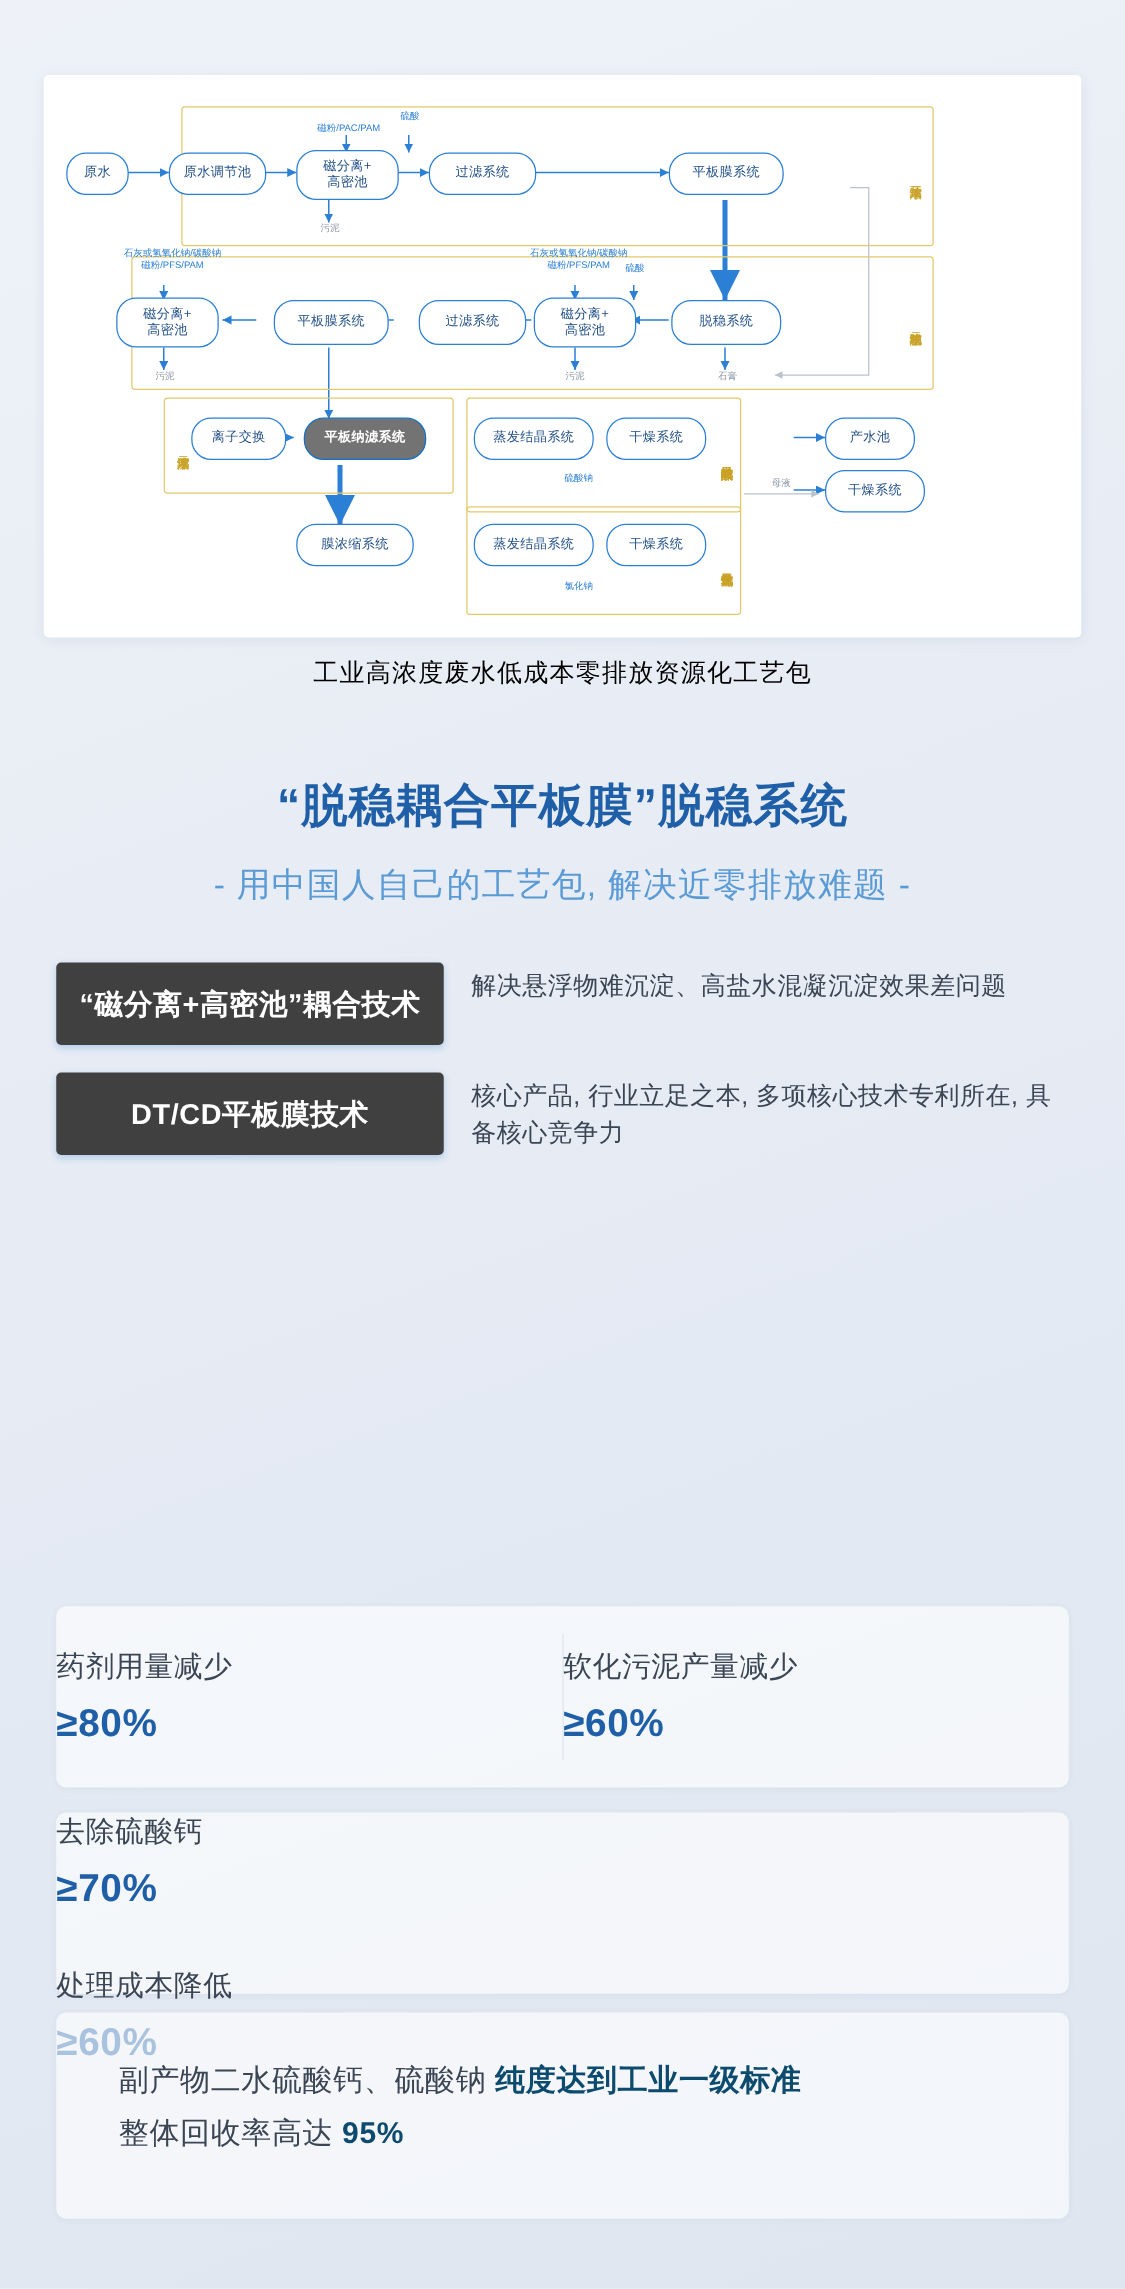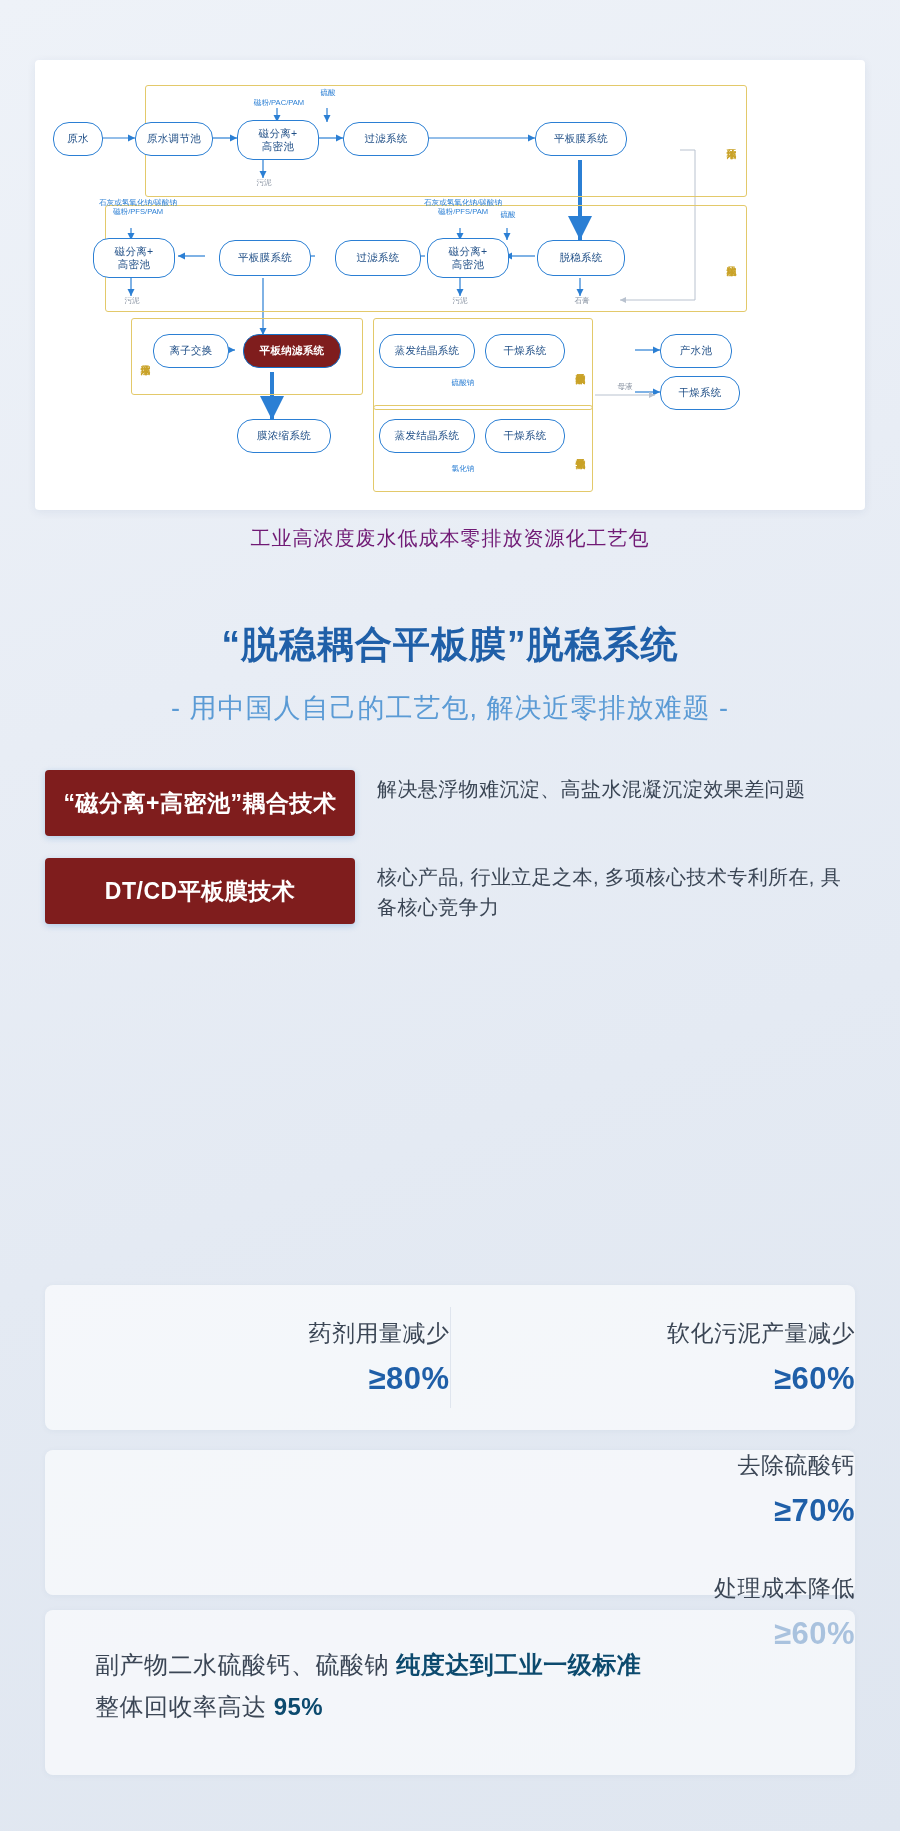"平板纳滤系统" .node.filled { background: #7f1d1d -> #737373 }
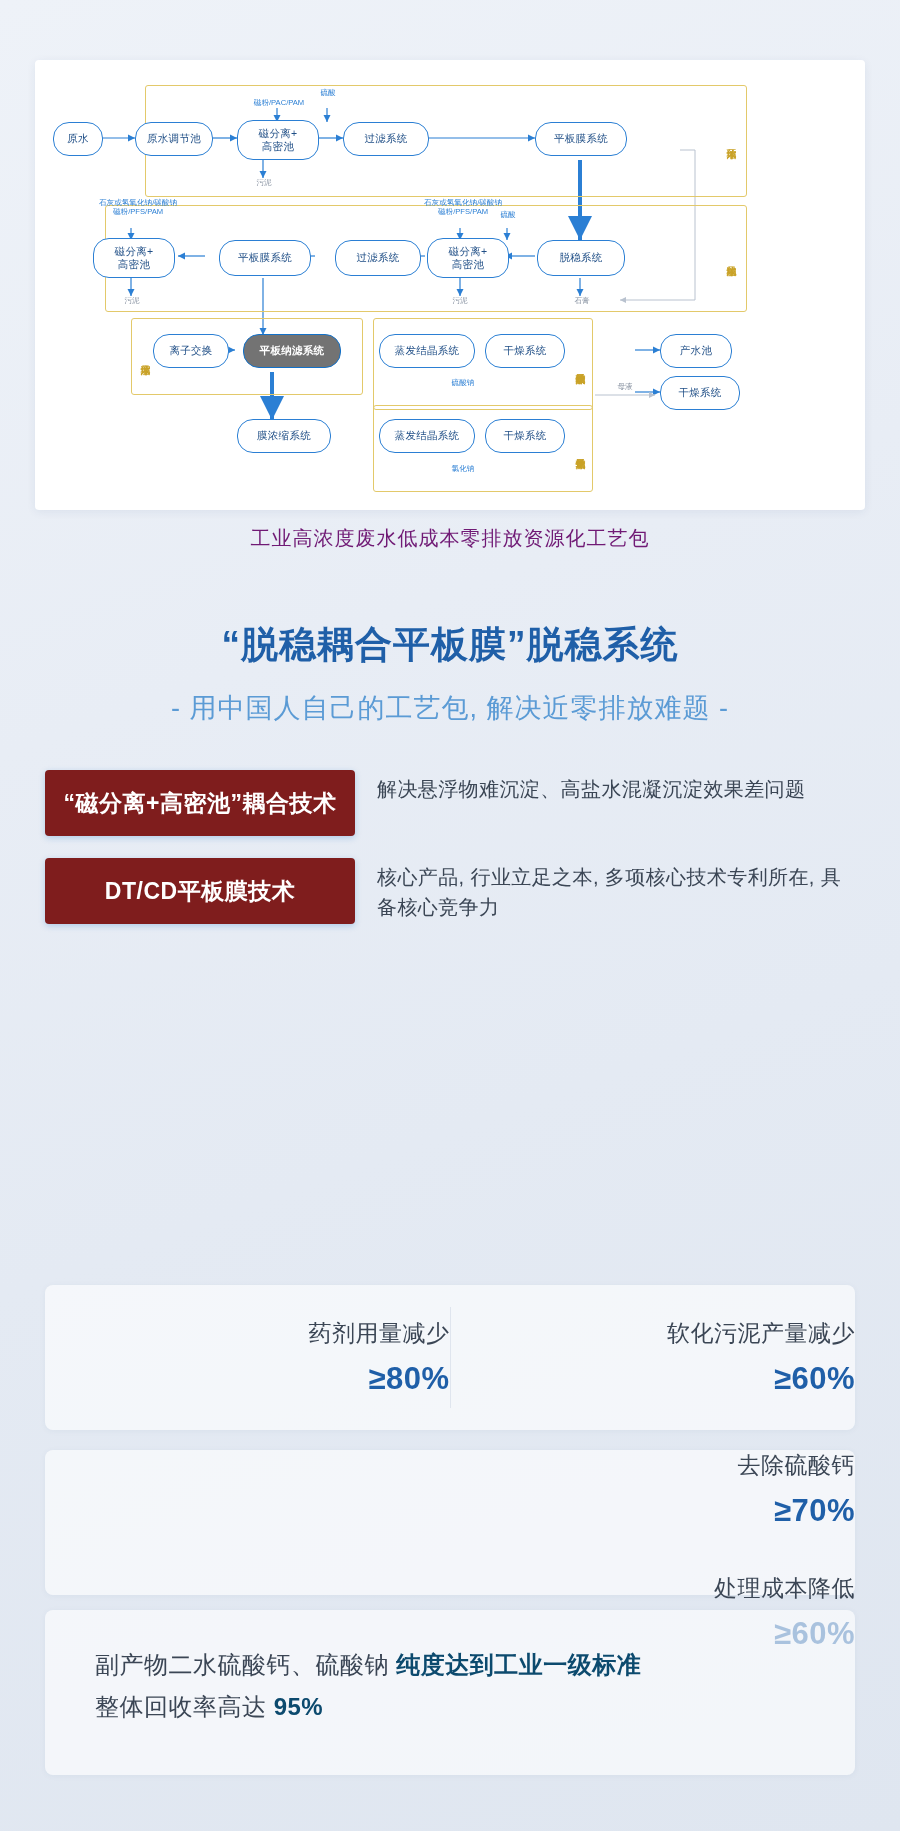"工业高浓度废水低成本零排放资源化工艺包" .caption { color: #701a75 -> #000000 }
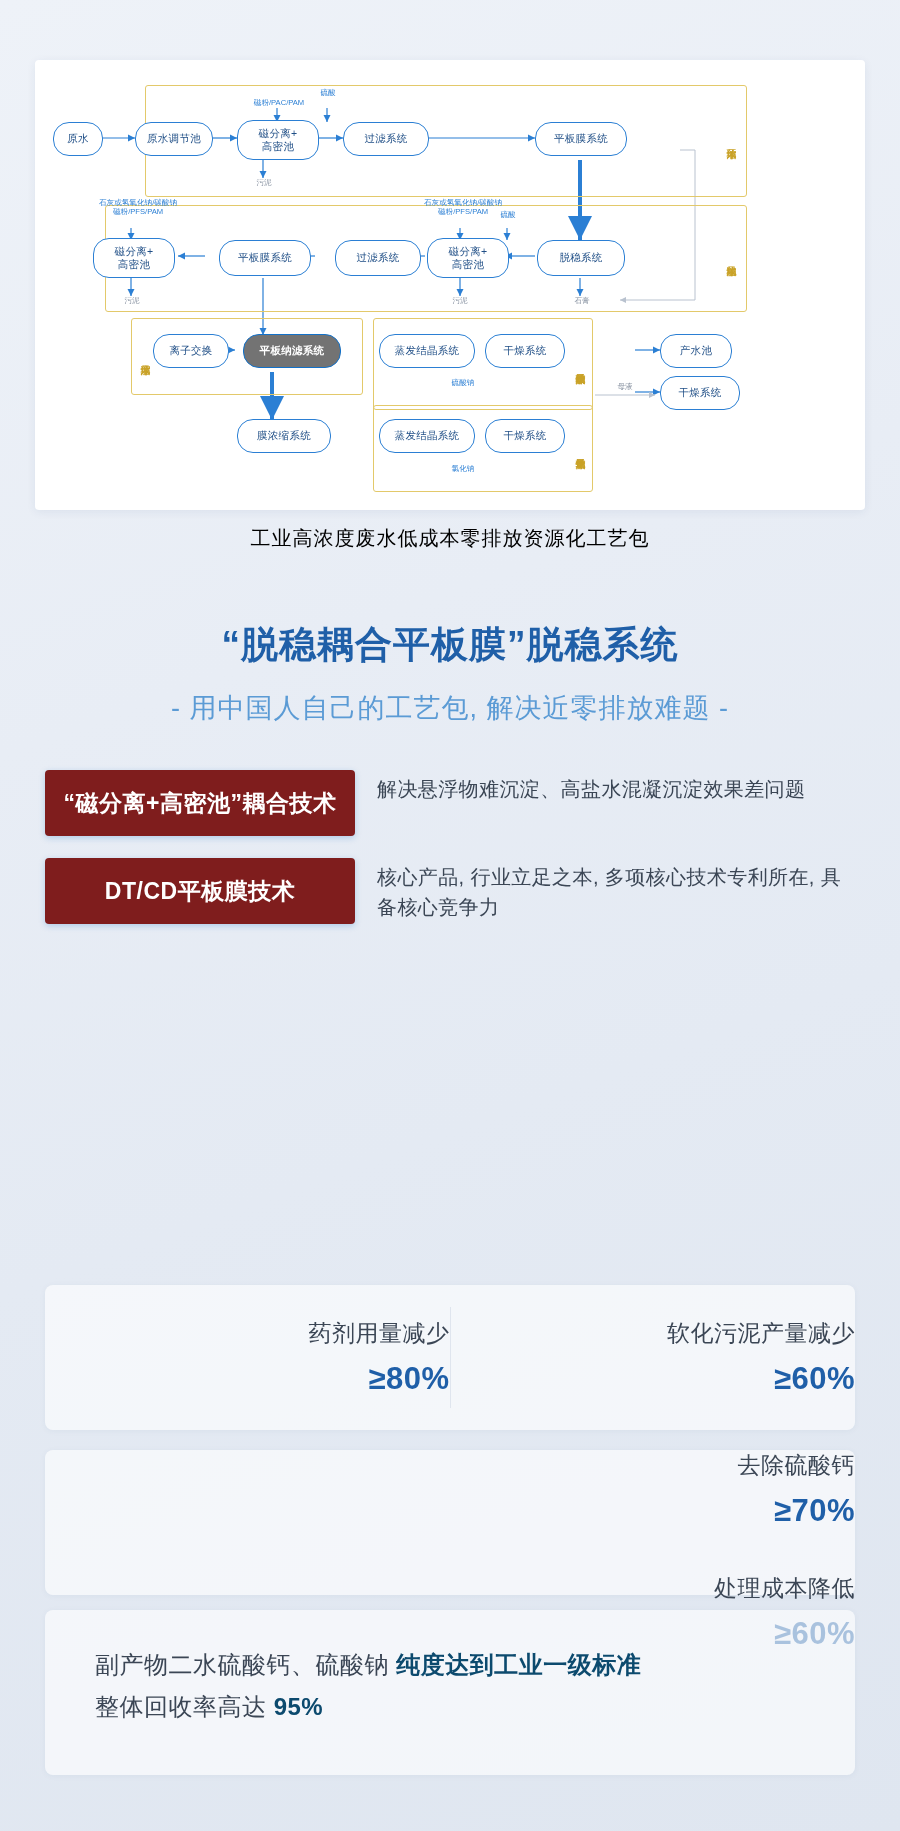"“磁分离+高密池”耦合技术" .tech-tag { background: #7f1d1d -> #404040 }
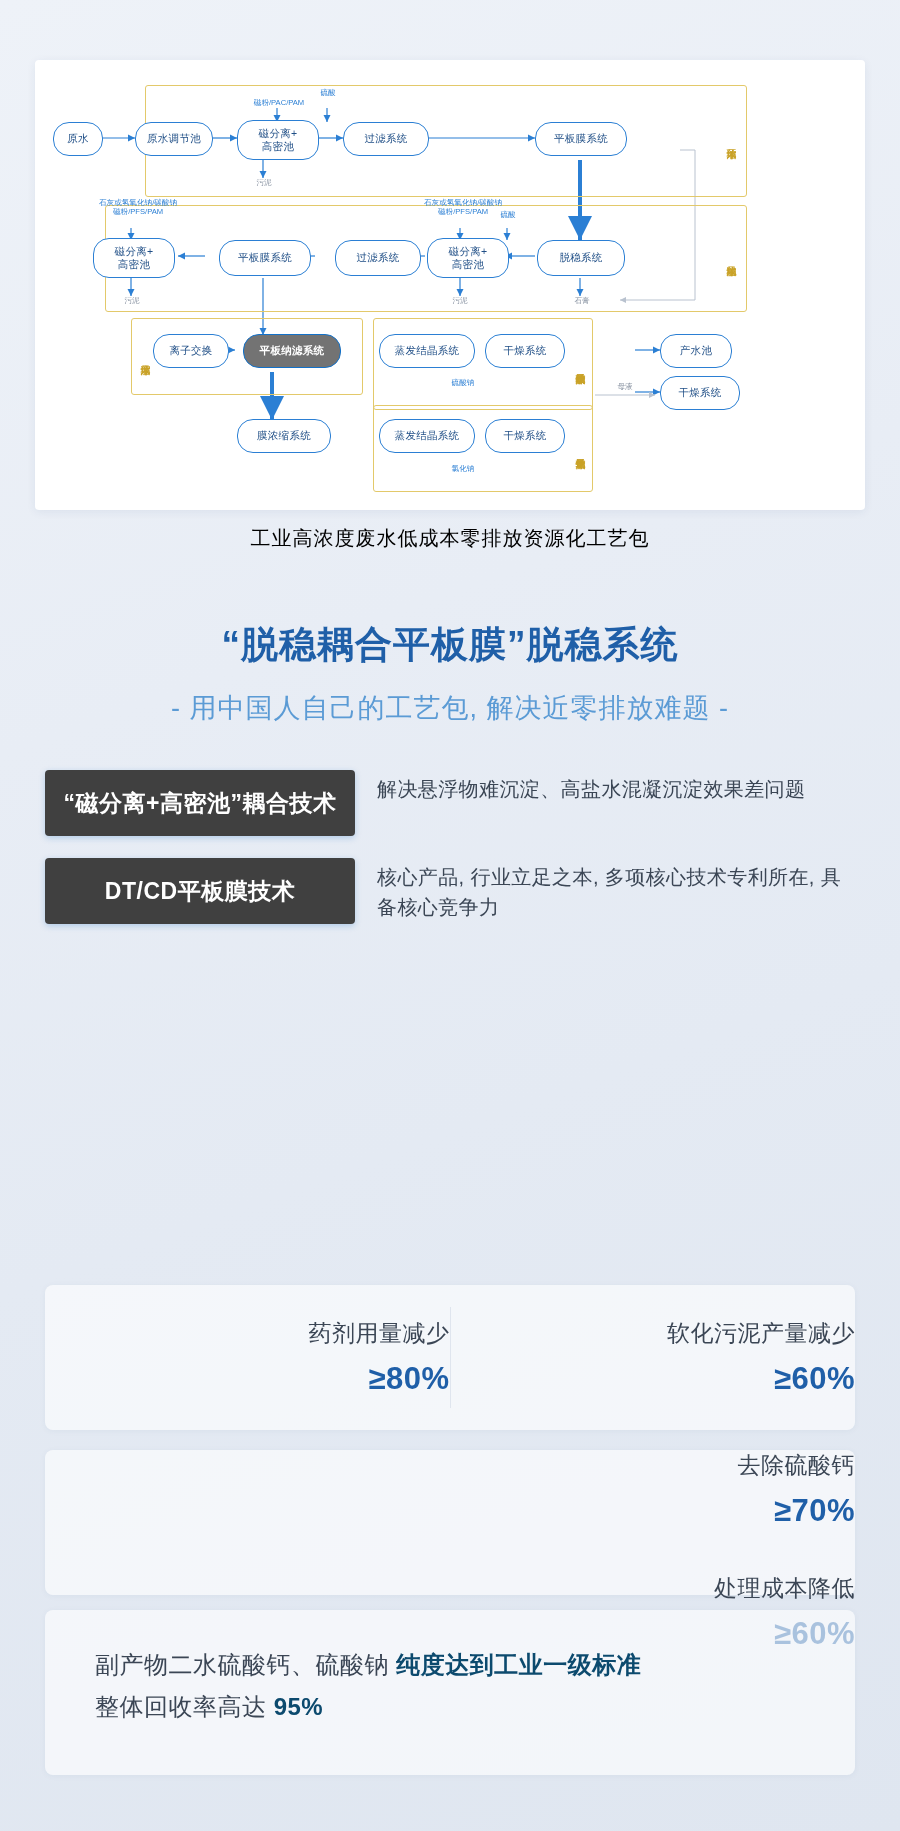"药剂用量减少" .stat-half { align-items: flex-end -> flex-start }
